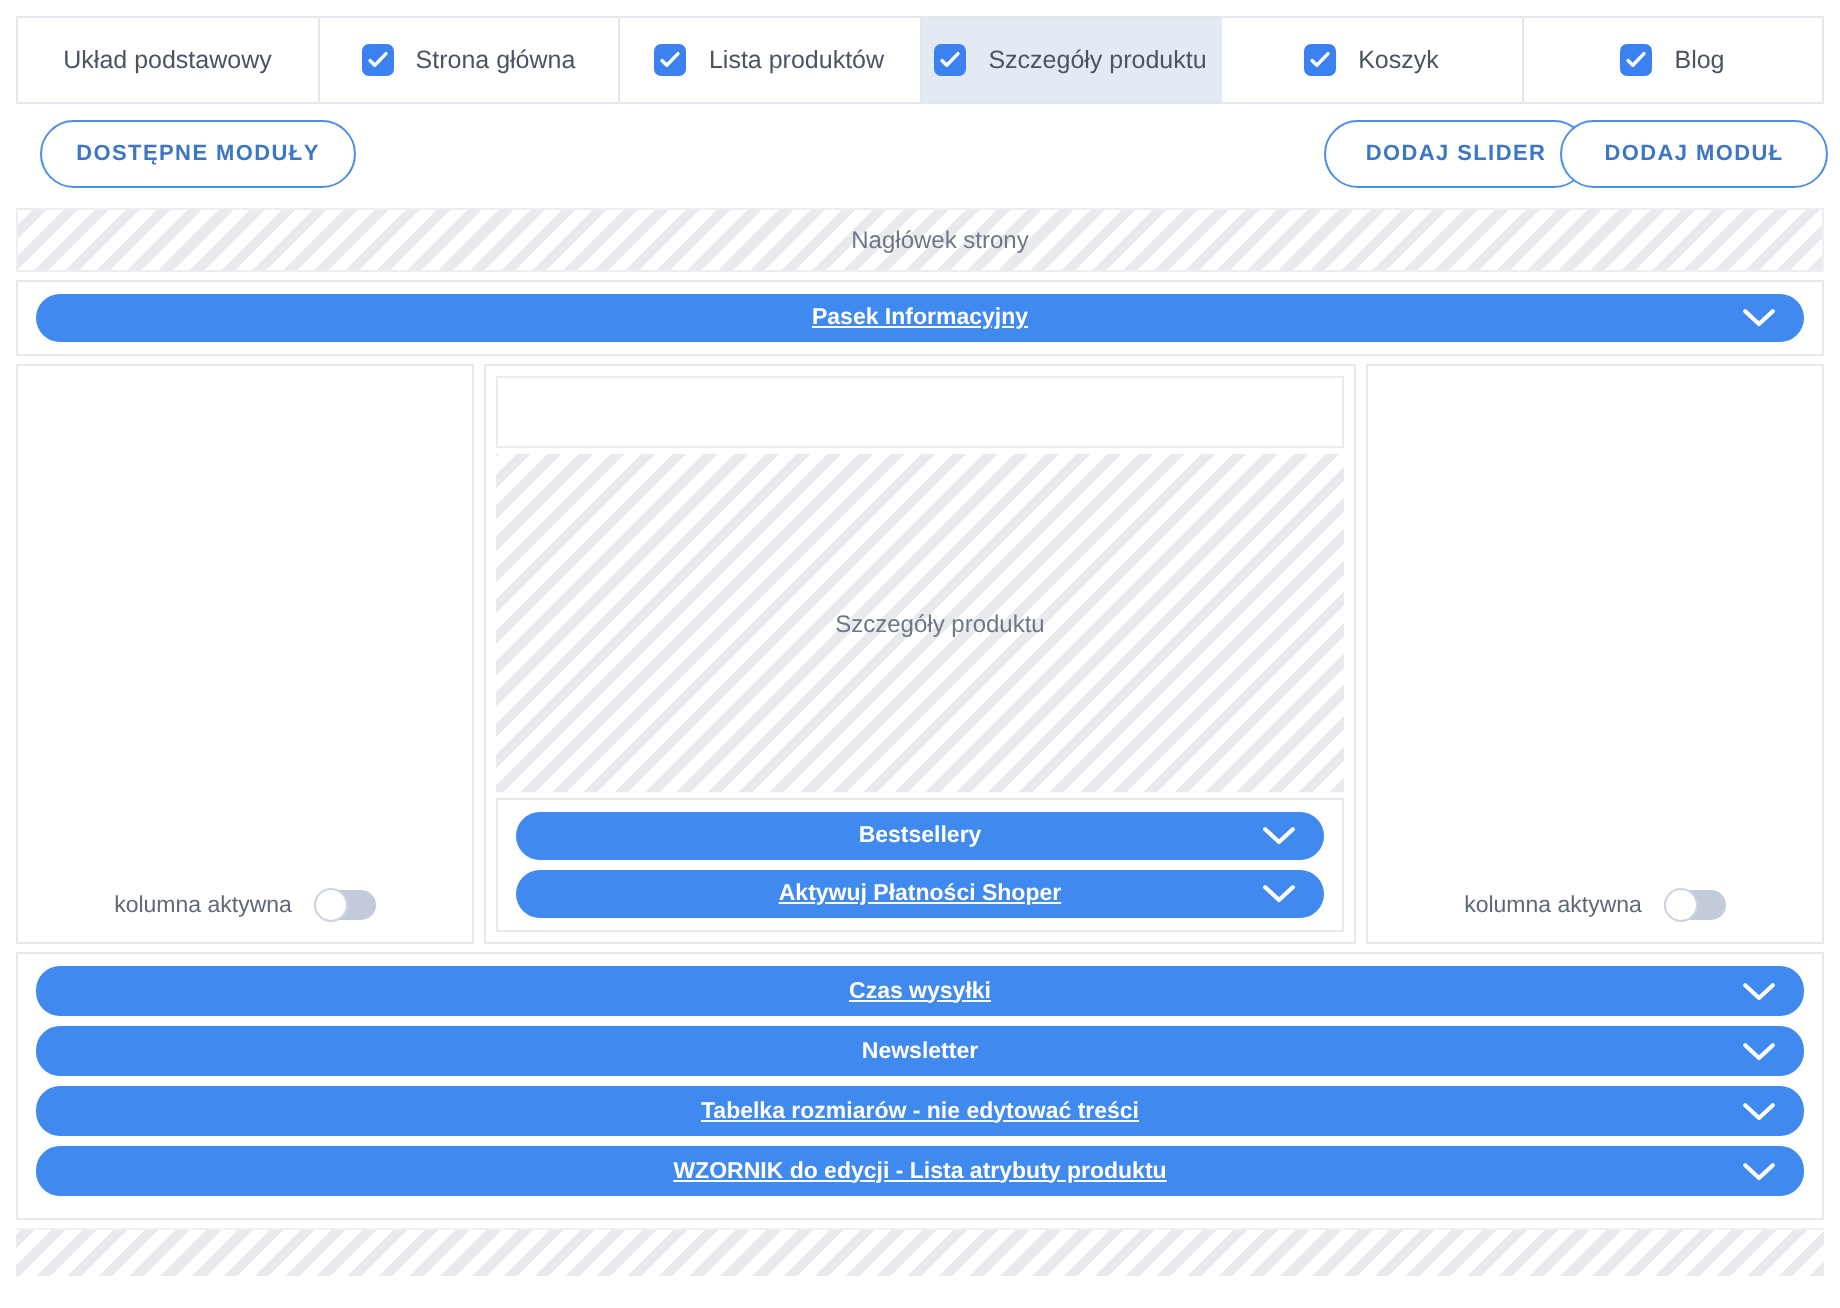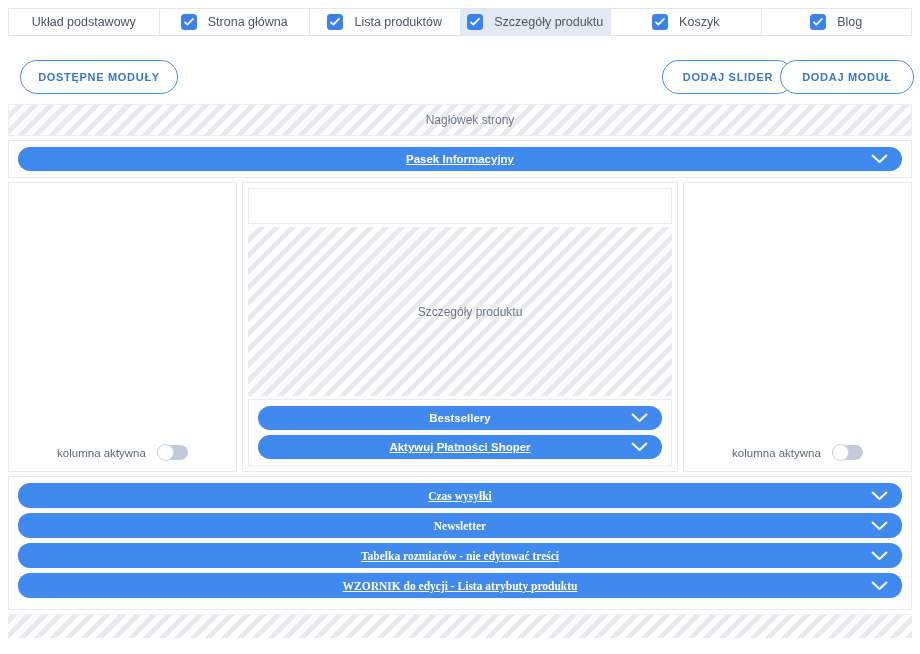"Układ podstawowy" .tab { height: 28px -> 44px }
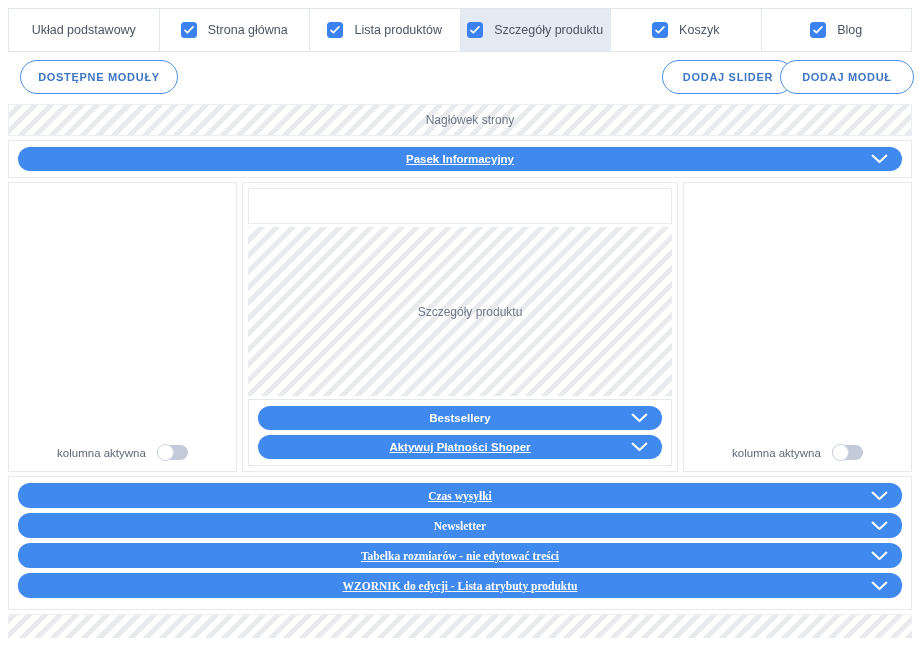"Czas wysyłki" .bottom-list { font-family: Liberation Serif, serif -> none }
